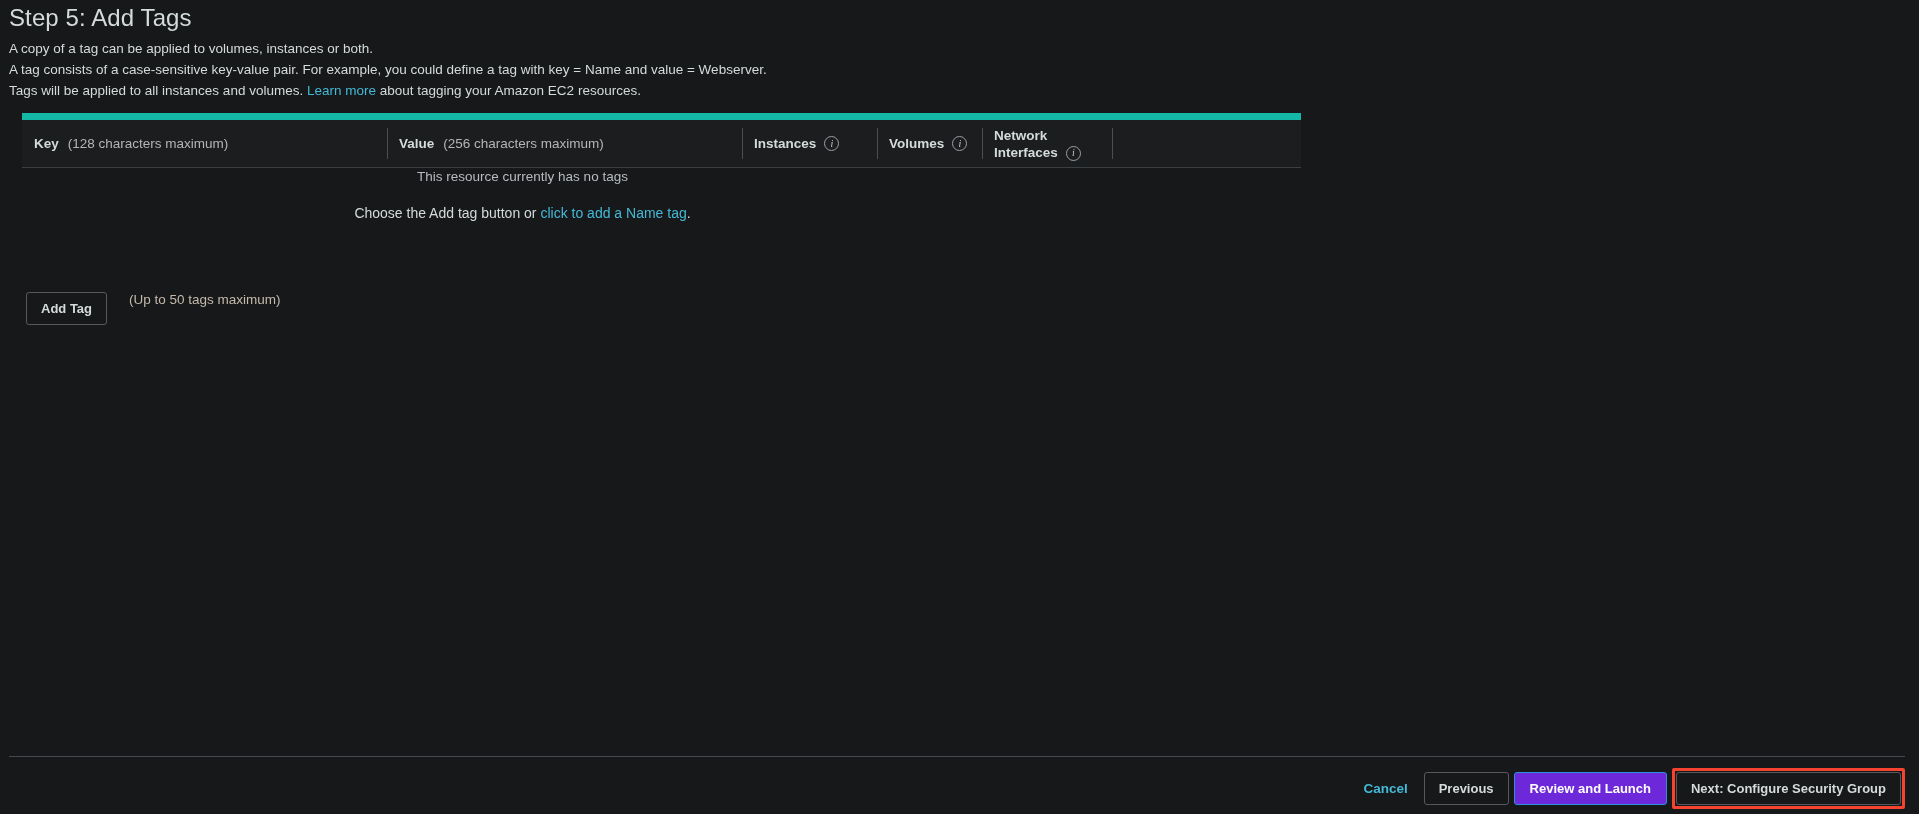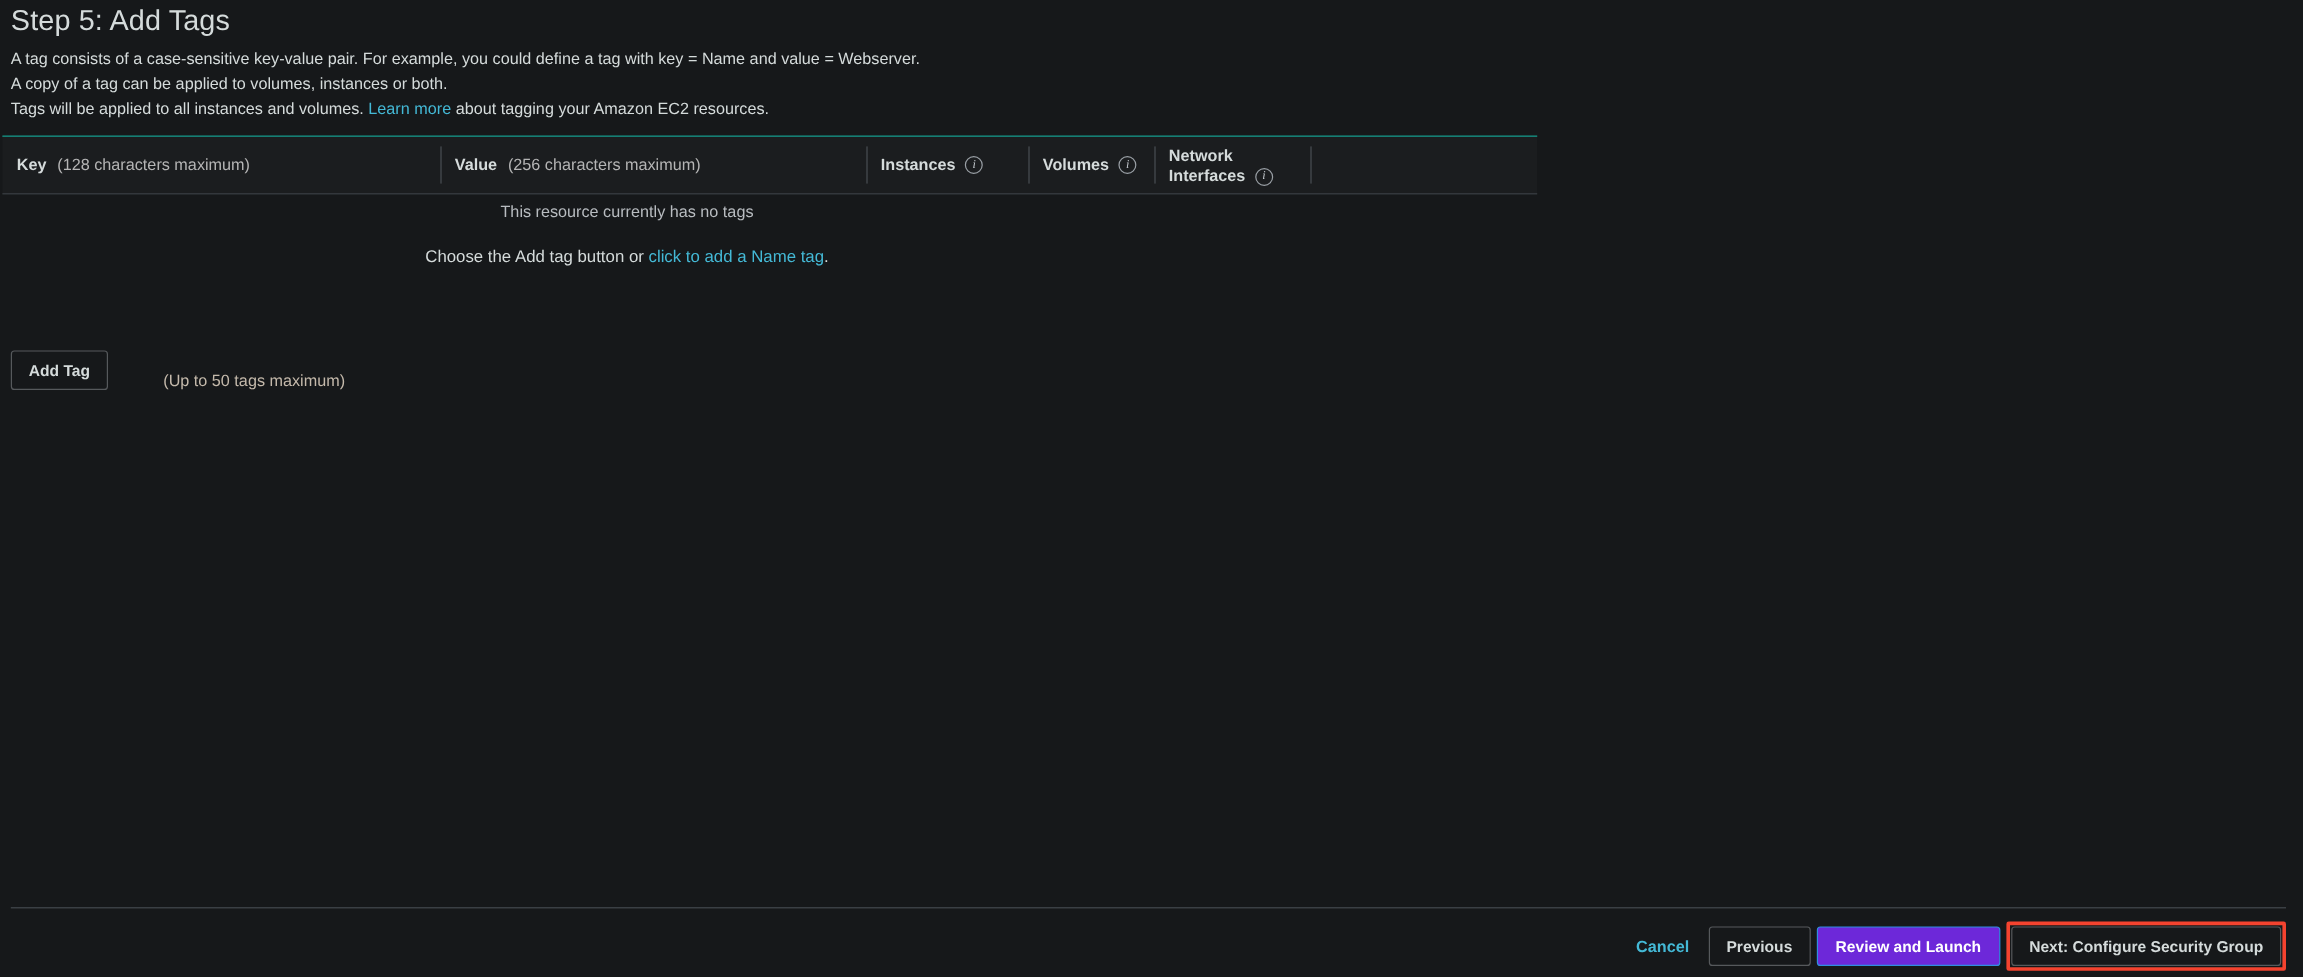"A tag consists of a" div.intro-line { order: before "A copy of a tag" -> after "A copy of a tag" }
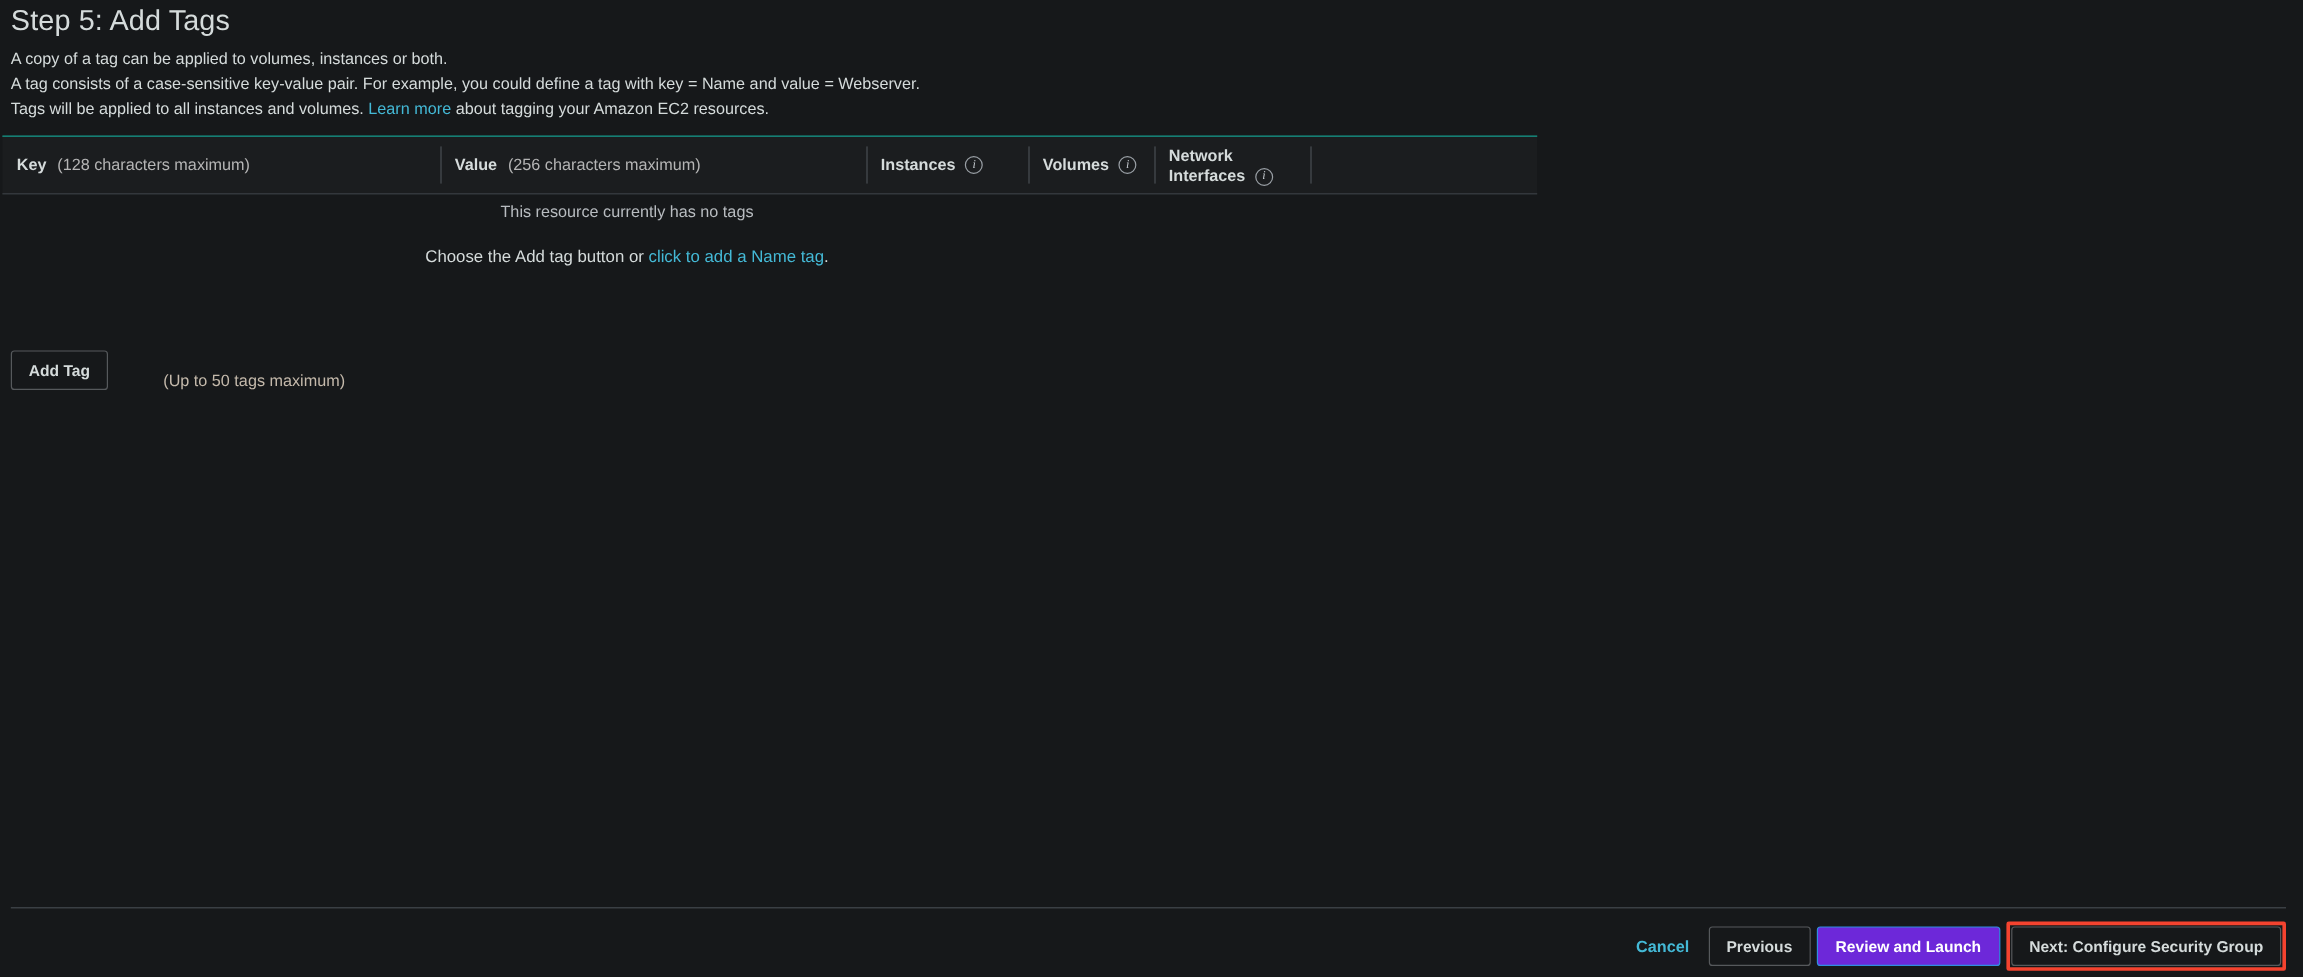"Key" .tag-table { border-top: 1px solid #14b8a6 -> 7px solid #14b8a6; left: 2px -> 22px }
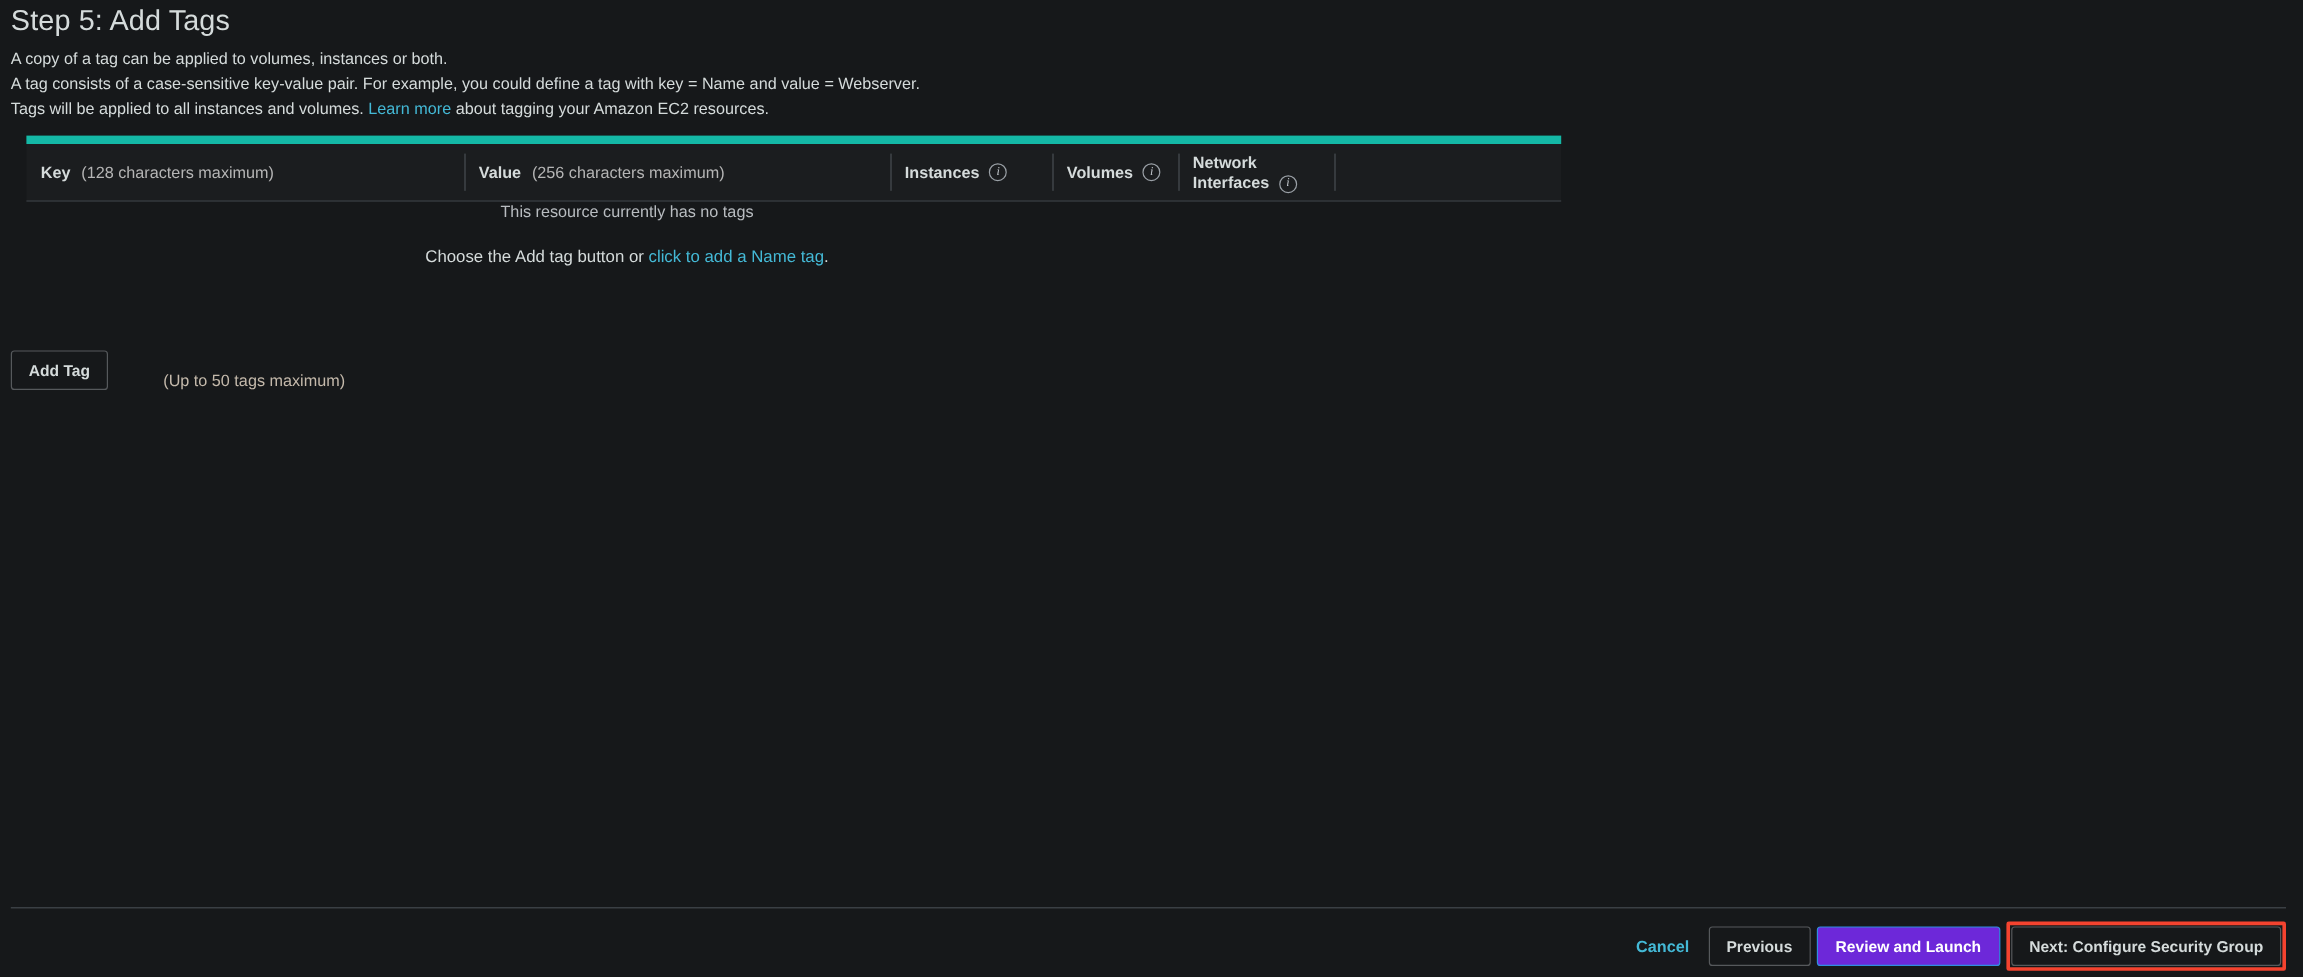"Add Tag" .addtag-row { align-items: flex-end -> flex-start; gap: 24px -> none; left: 9px -> 26px }
